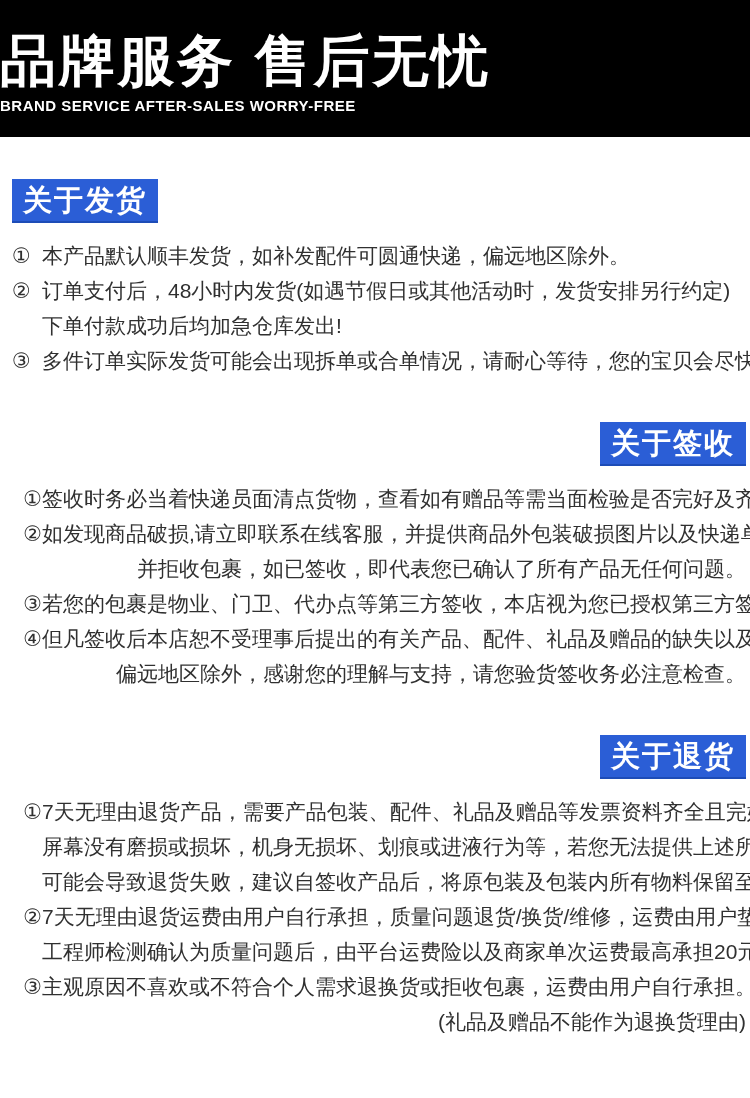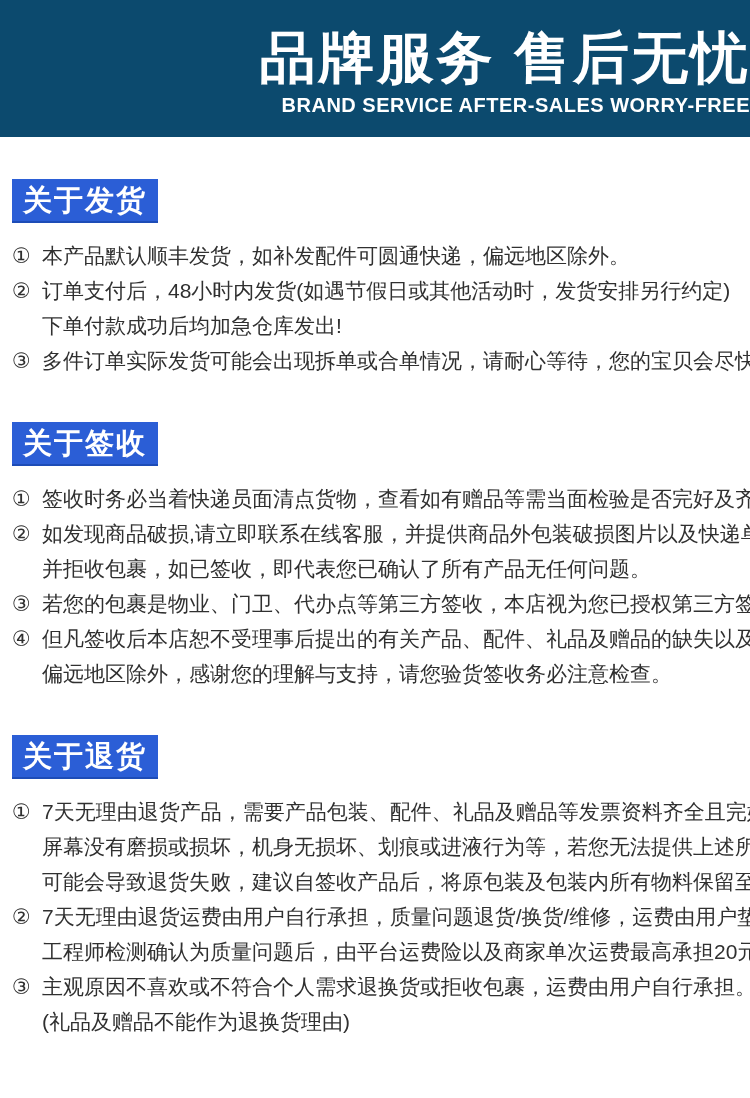"品牌服务 售后无忧" .banner { align-items: flex-end -> flex-start; background: #0c4a6e -> #000000 }
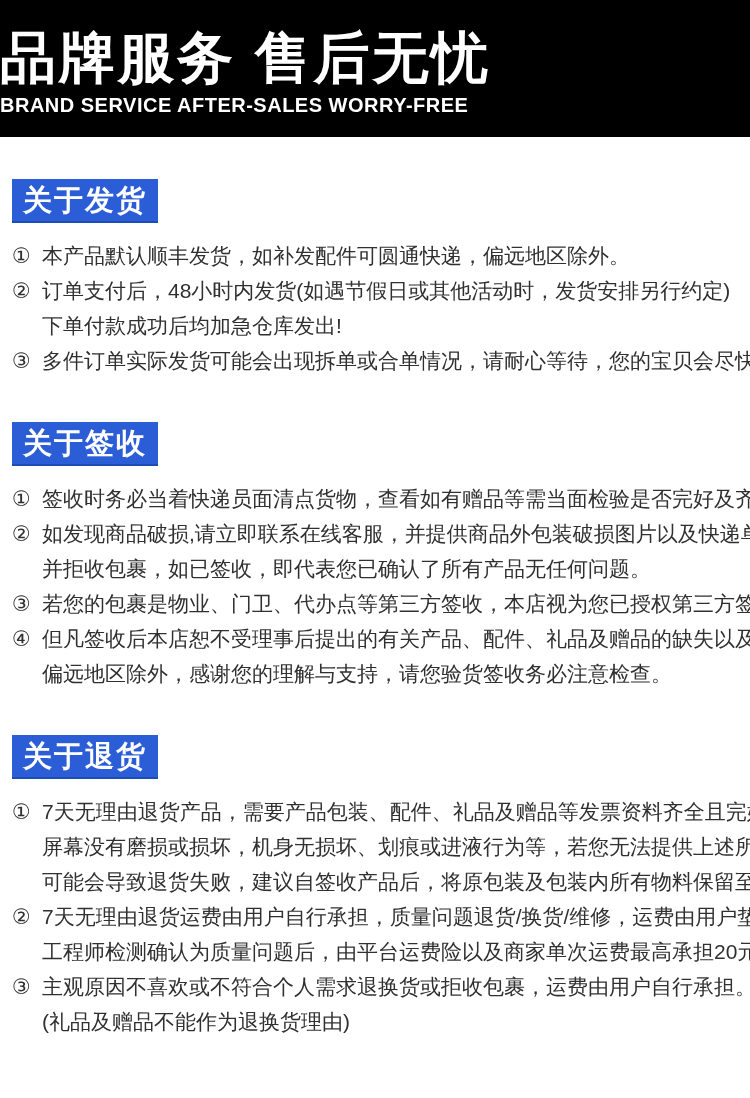"BRAND SERVICE AFTER-SALES WORRY-FREE" .banner-subtitle { font-size: 20px -> 15px }
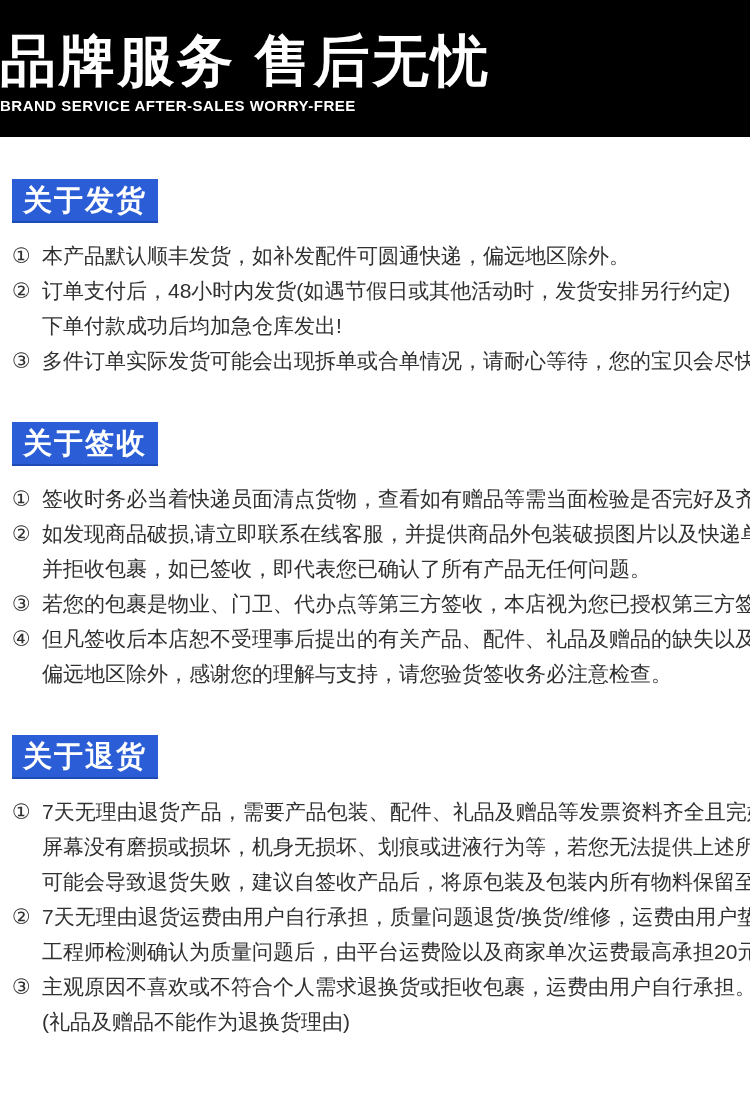"关于签收" .policy-section + .policy-section { text-align: none -> right }
